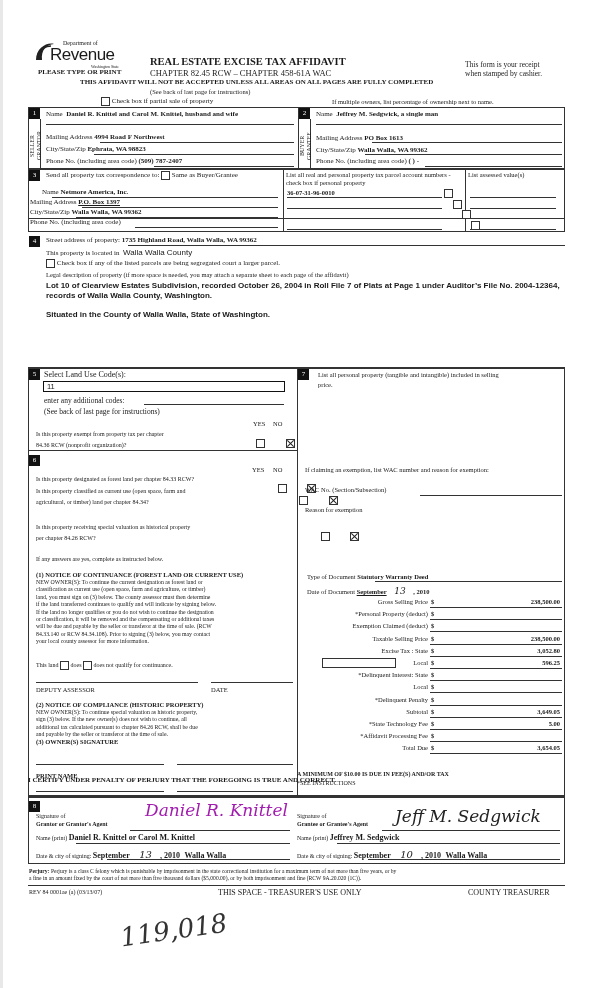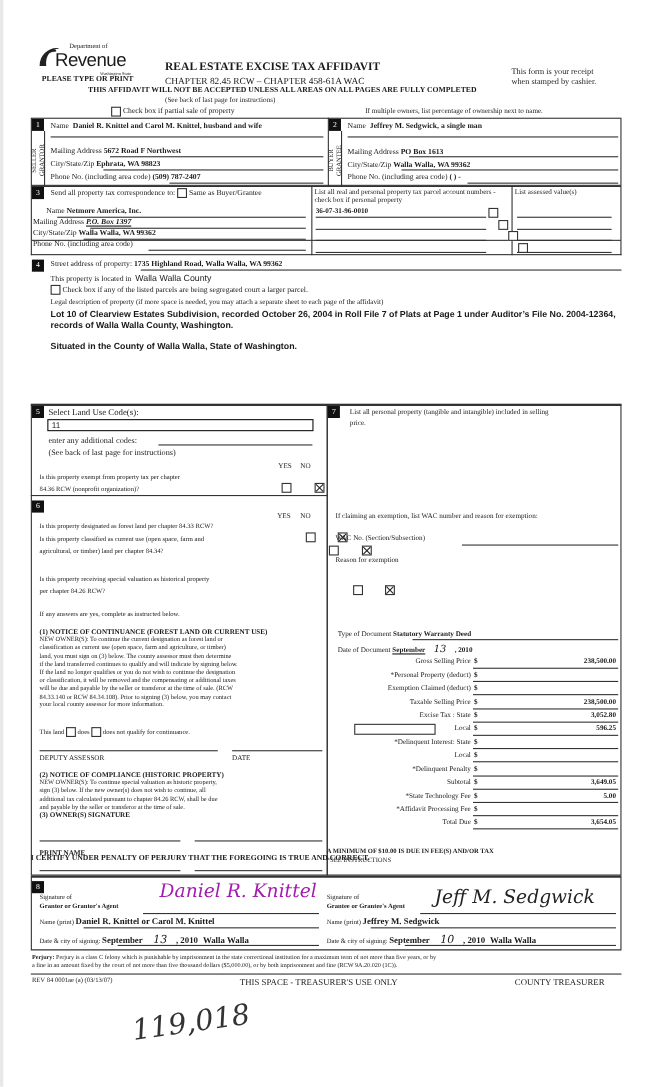"5672 Road F Northwest" span.val { text: 5672 -> 4994 }
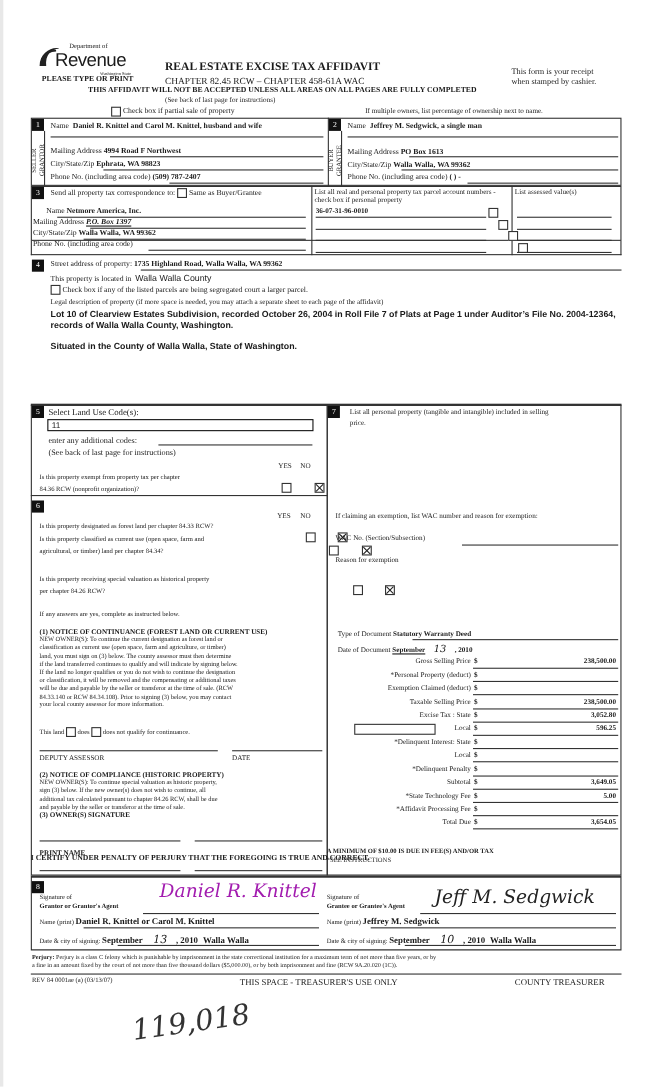"P.O. Box 1397" span.val { font-style: italic -> none }
